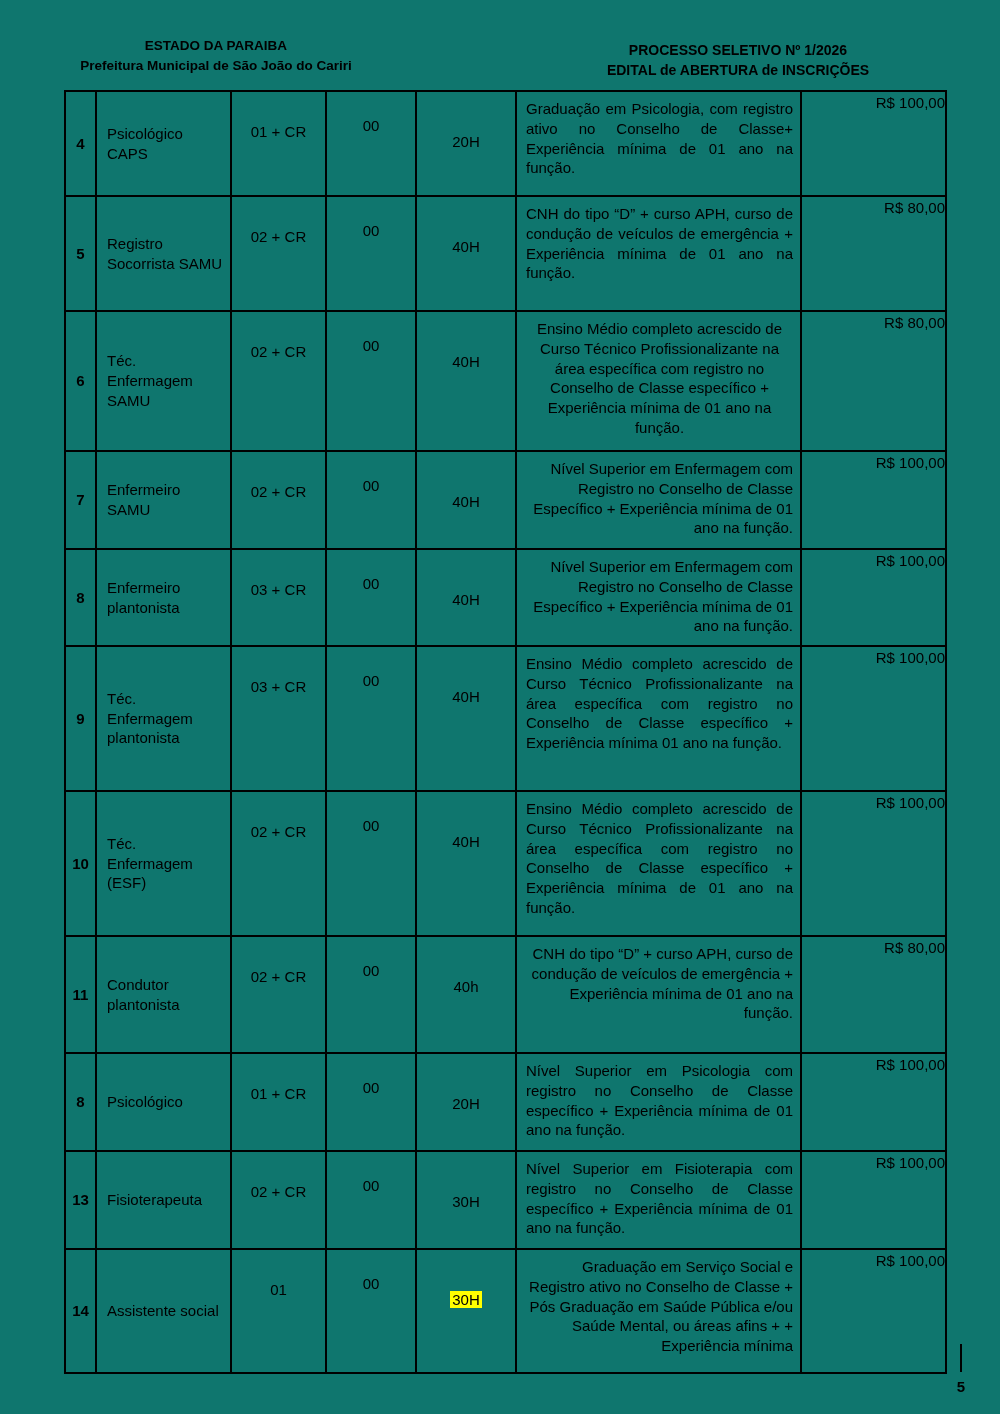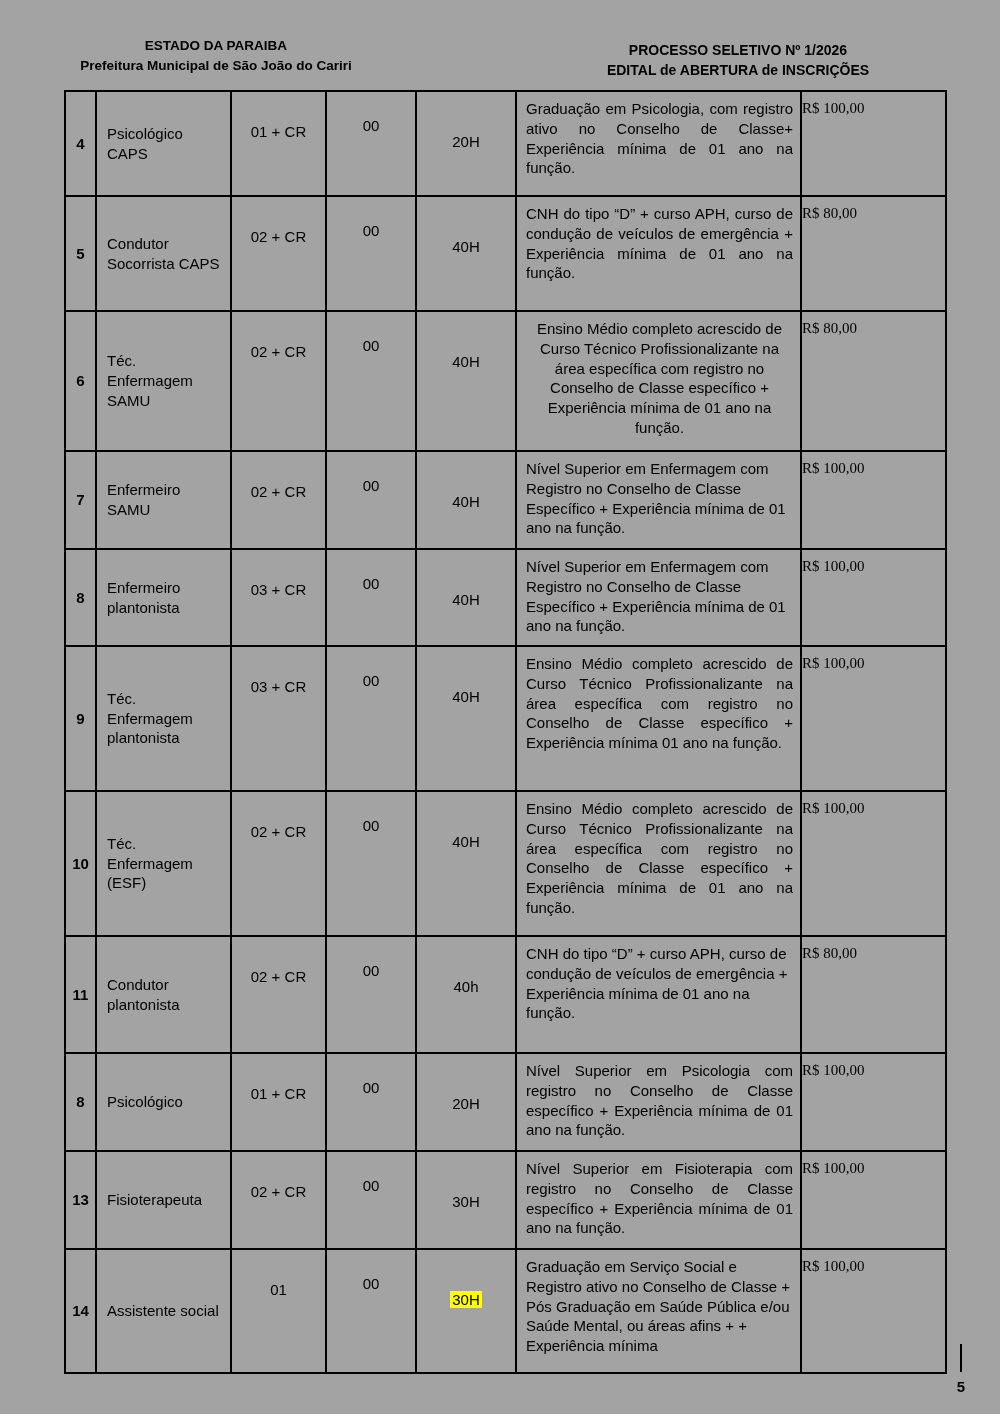"ESTADO DA PARAIBA" .page { background: #a3a3a3 -> #0f766e }
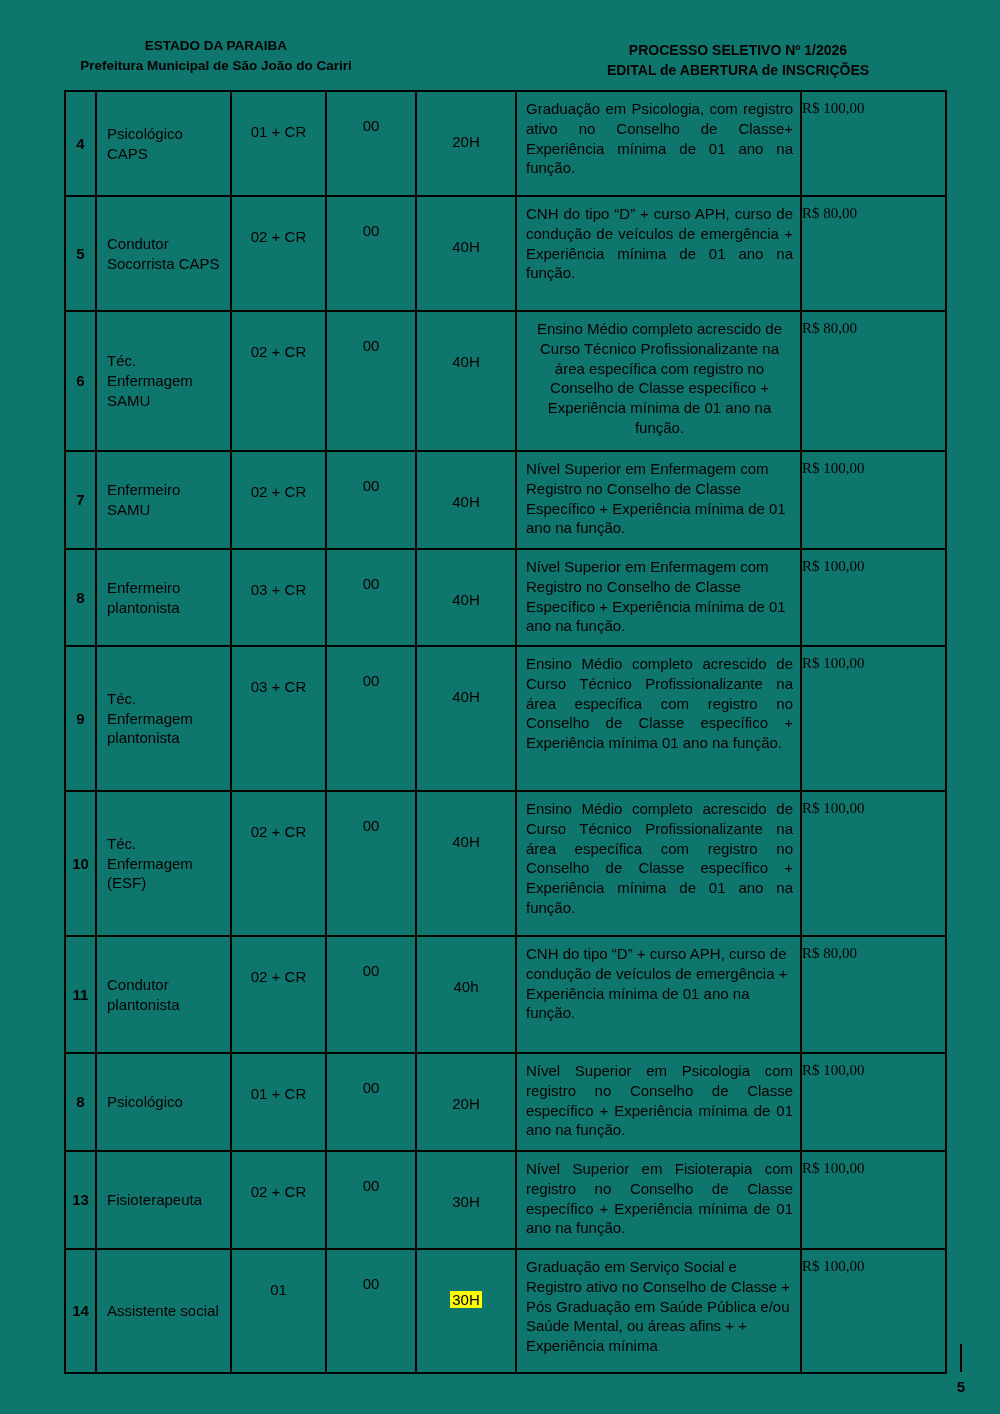"R$ 100,00" td.c-fee { font-family: Liberation Serif, serif -> none; padding-top: 7px -> 1px; text-align: left -> right }
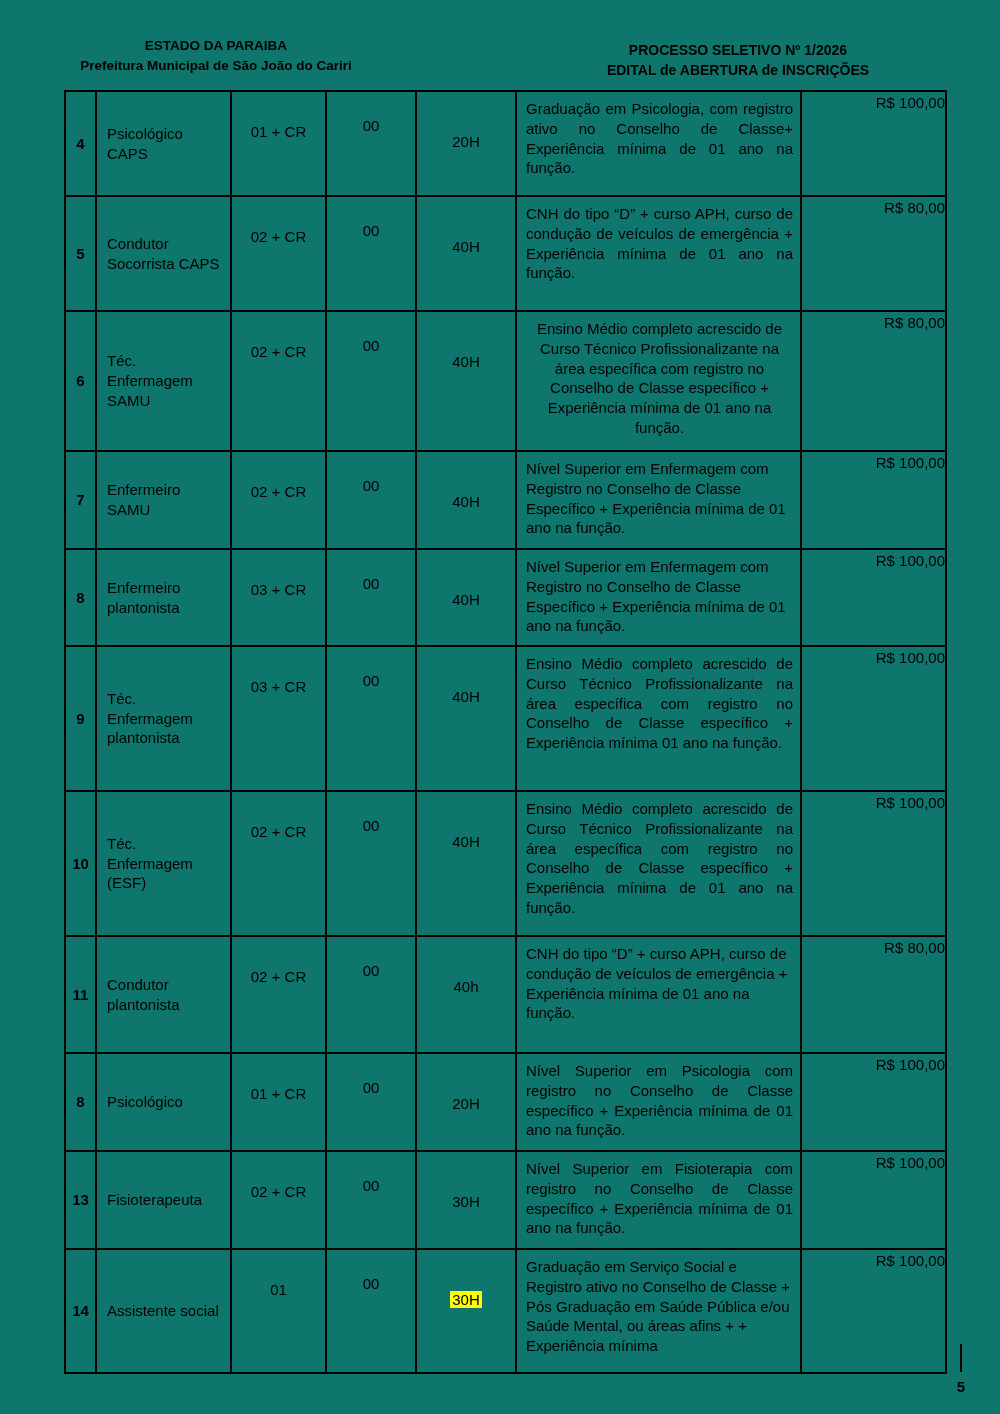"Condutor Socorrista CAPS" td.c-pos { text: Condutor Socorrista CAPS -> Registro Socorrista SAMU }
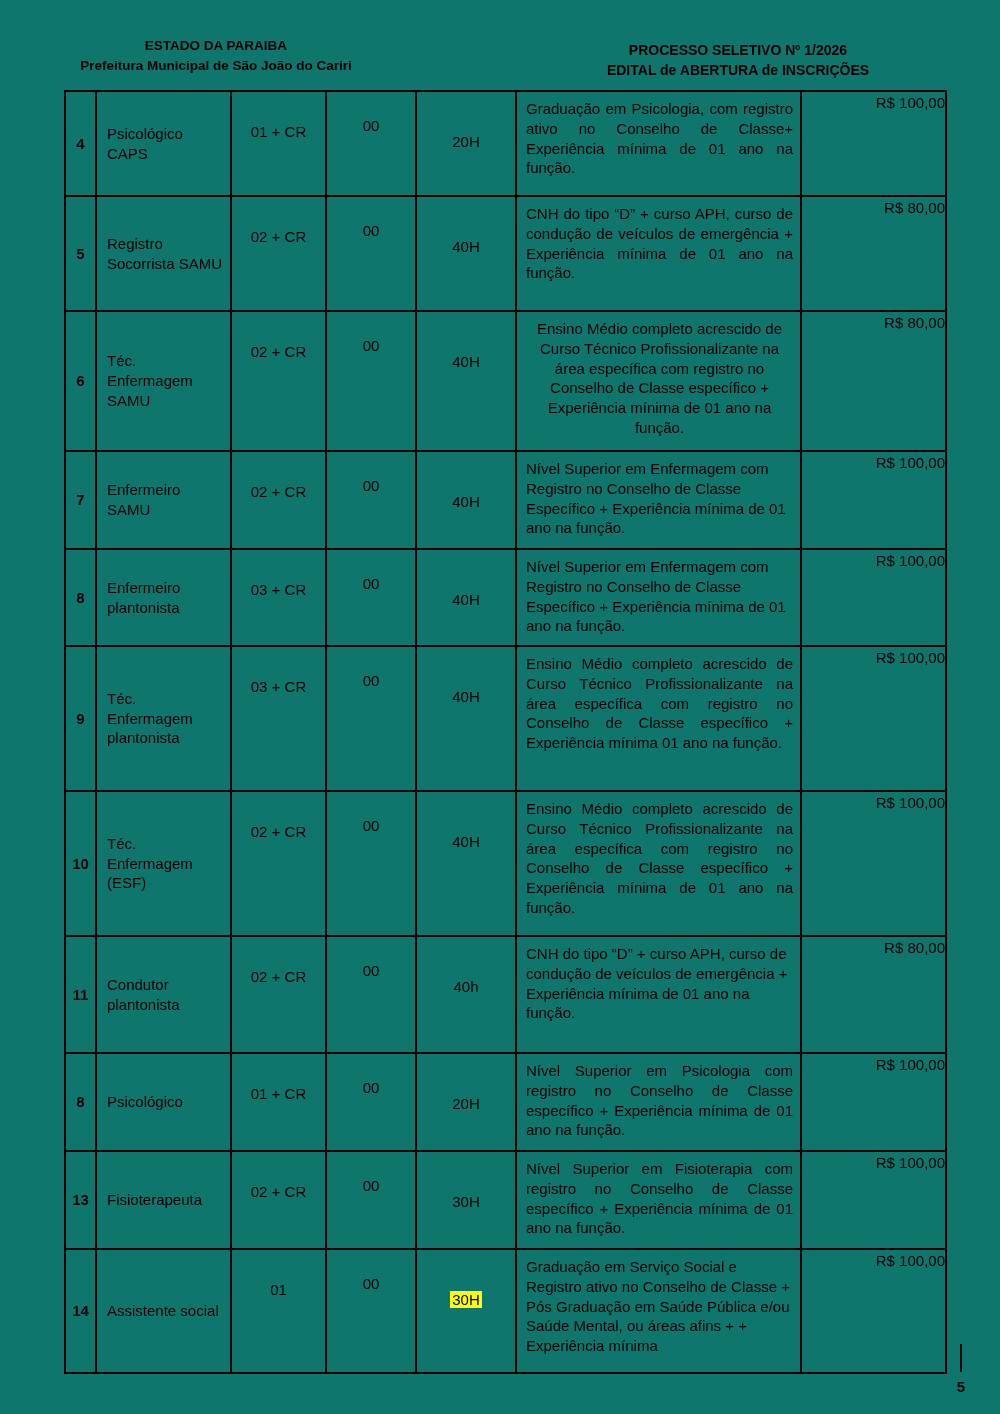"Nível Superior em Enfermagem com" td.c-req.al-left { text-align: left -> right }
